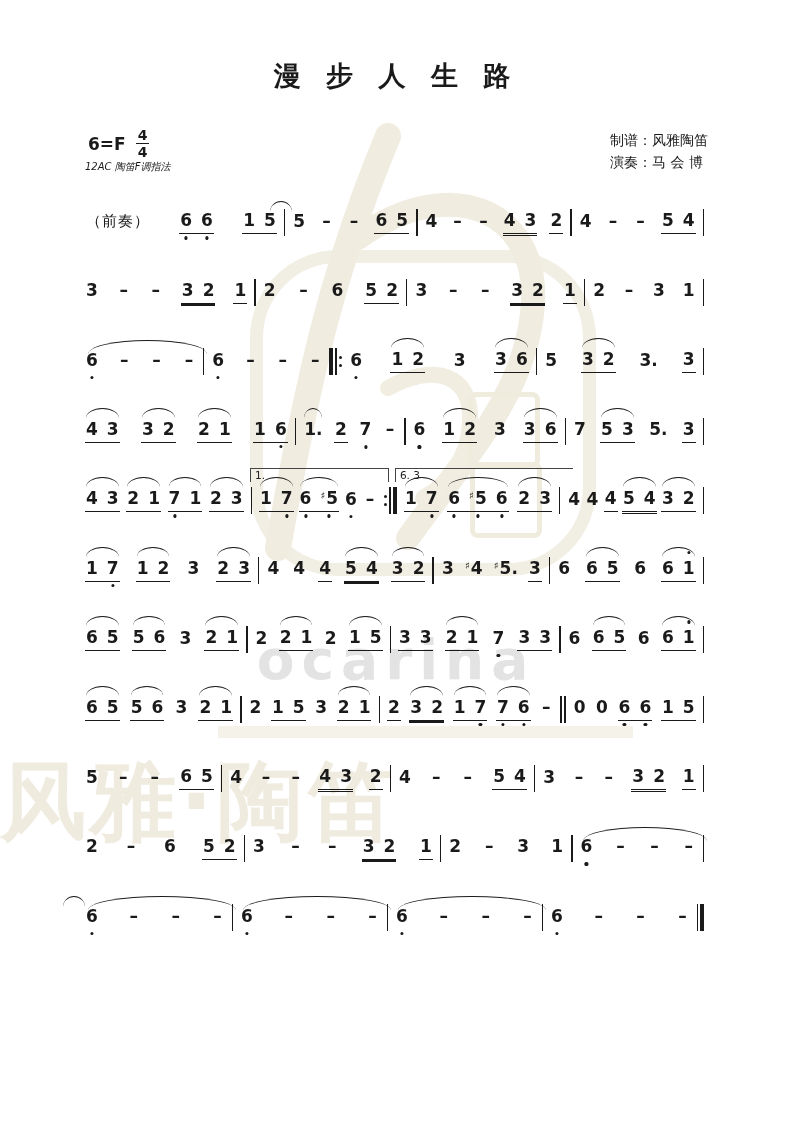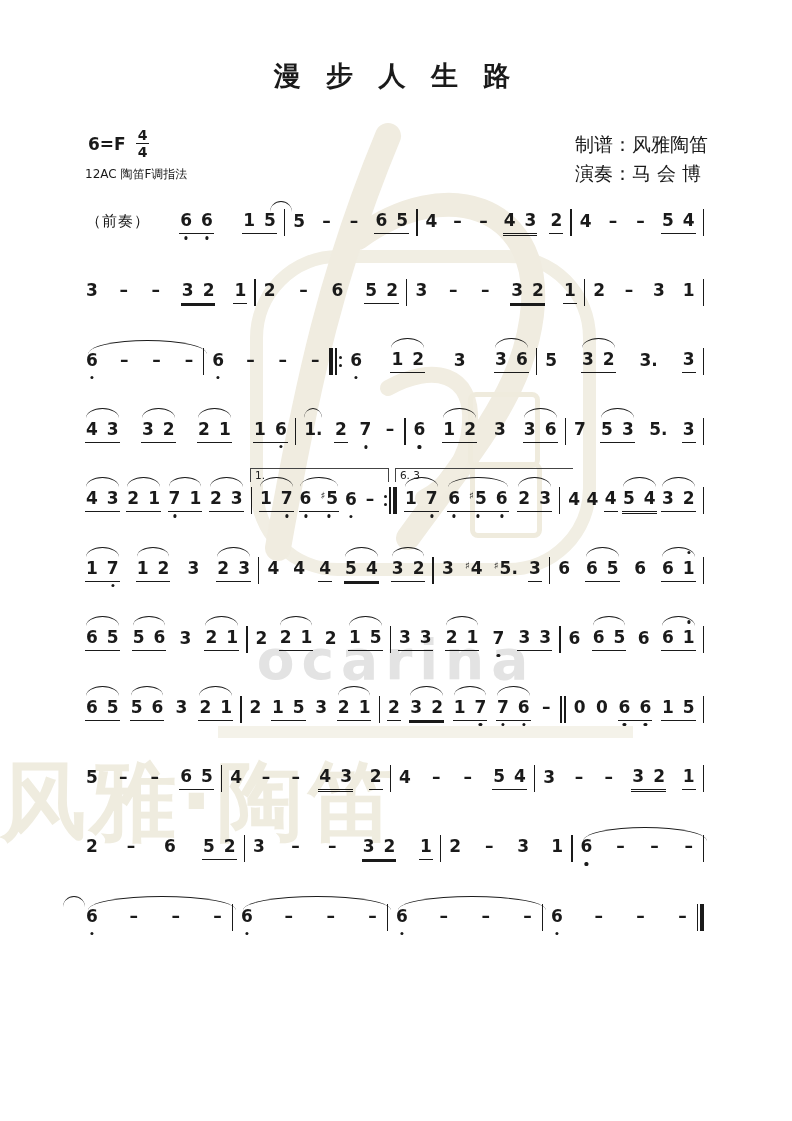"制谱：风雅陶笛" .credits { font-size: 19px -> 14px }
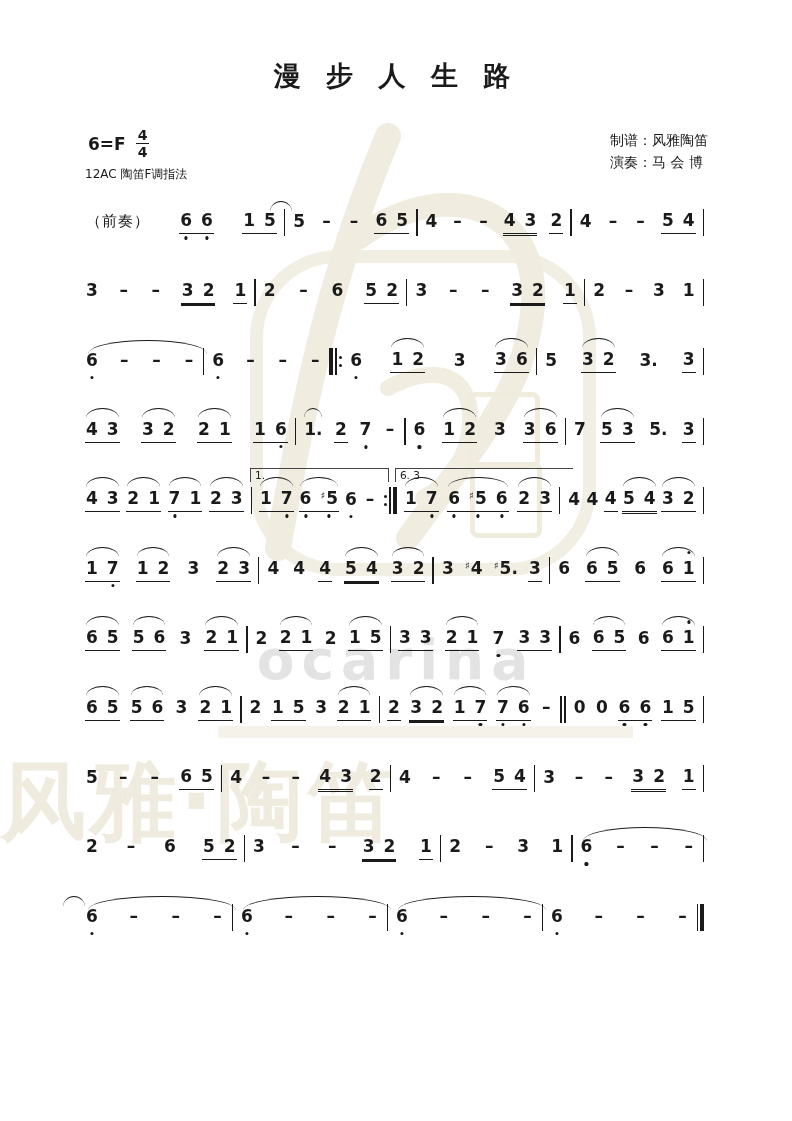"12AC 陶笛F调指法" .fingering { font-size: 12px -> 10px; font-style: none -> italic; top: 166px -> 160px }
